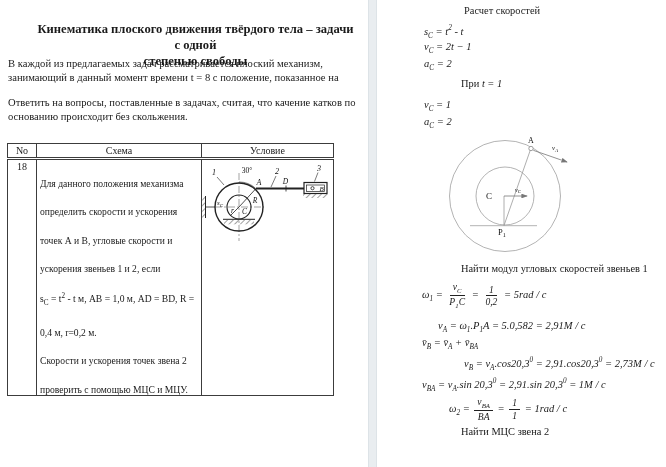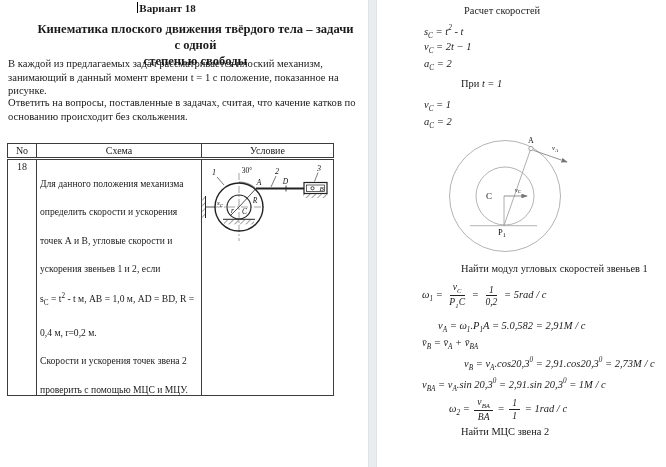"Вариант 18" div.center-col { html: <div><span></span><span>Вариант 18</span></div> -> none }
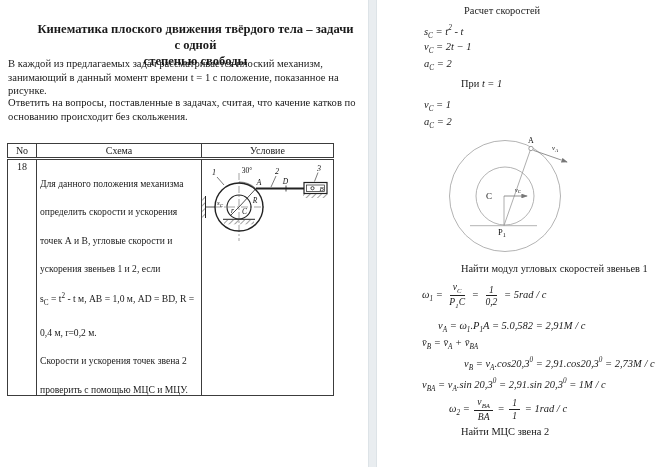"занимающий в данный момент времени" div { text: 1 -> 8 }
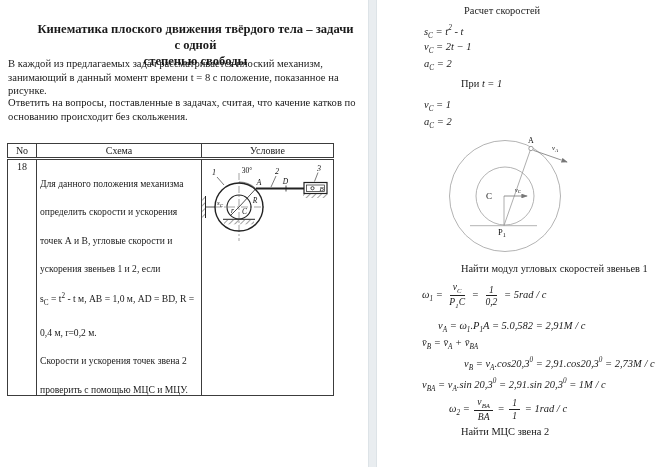"рисунке." div { html: <div>рисунке.</div> -> none }
